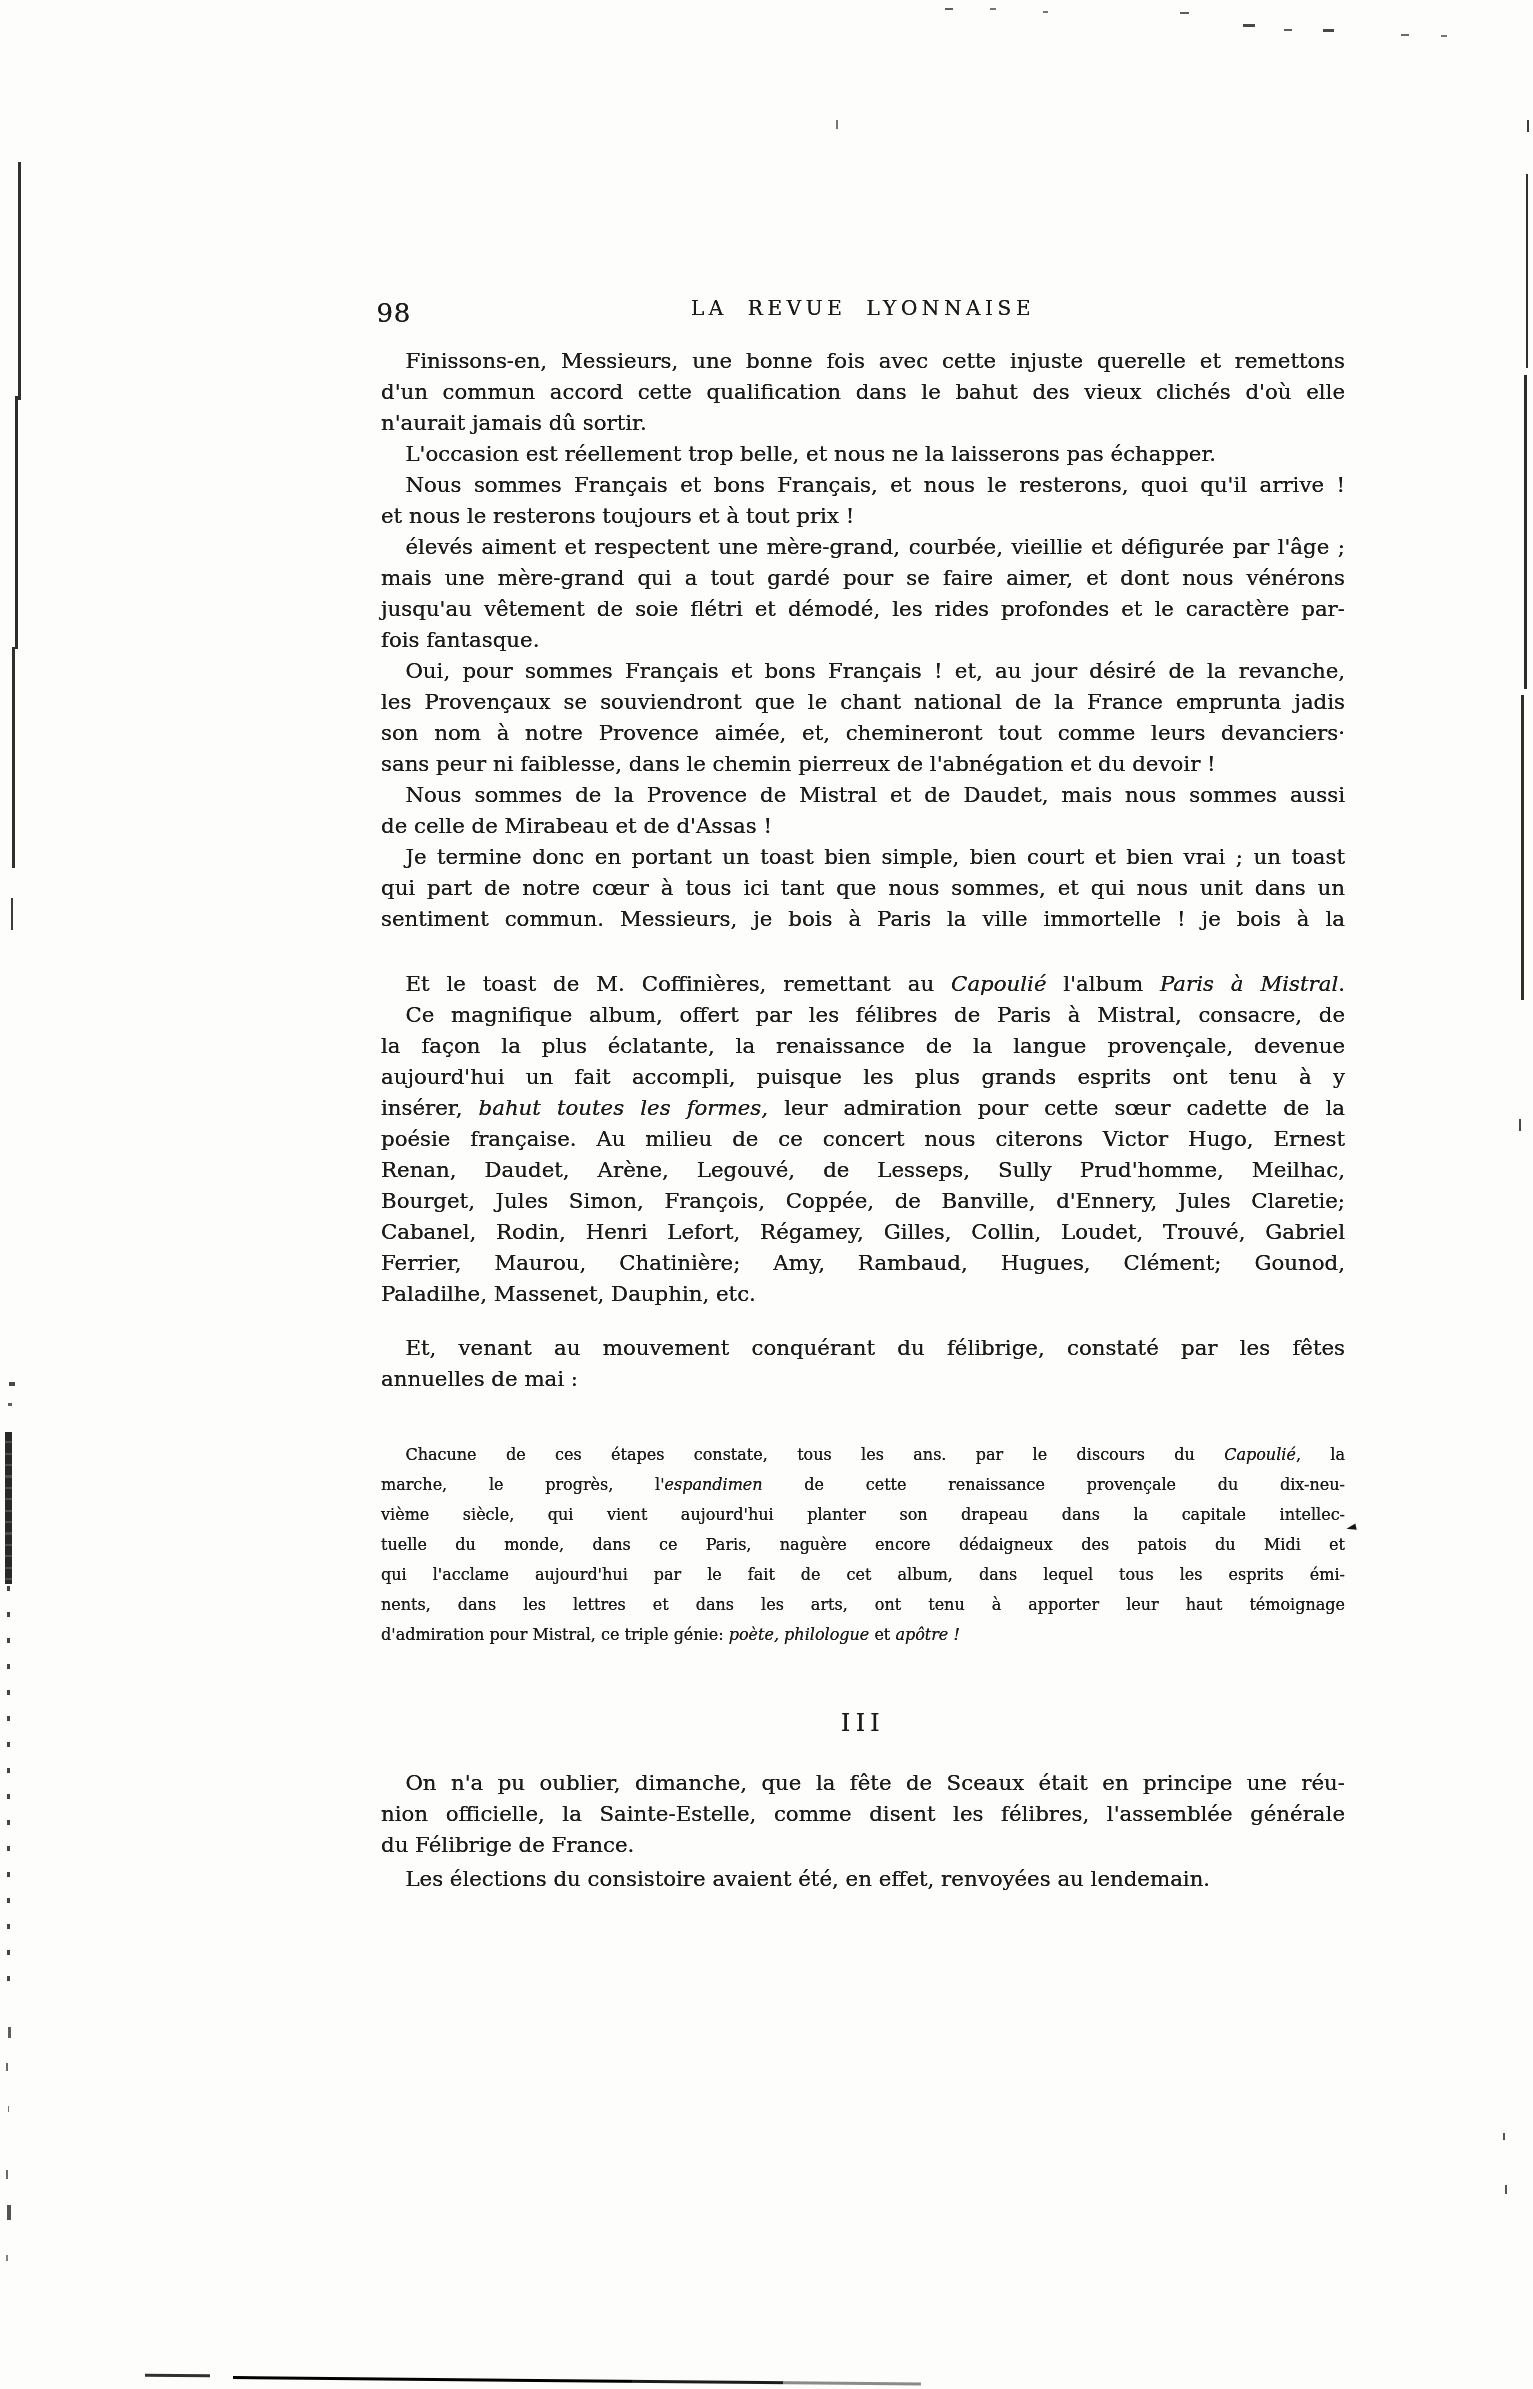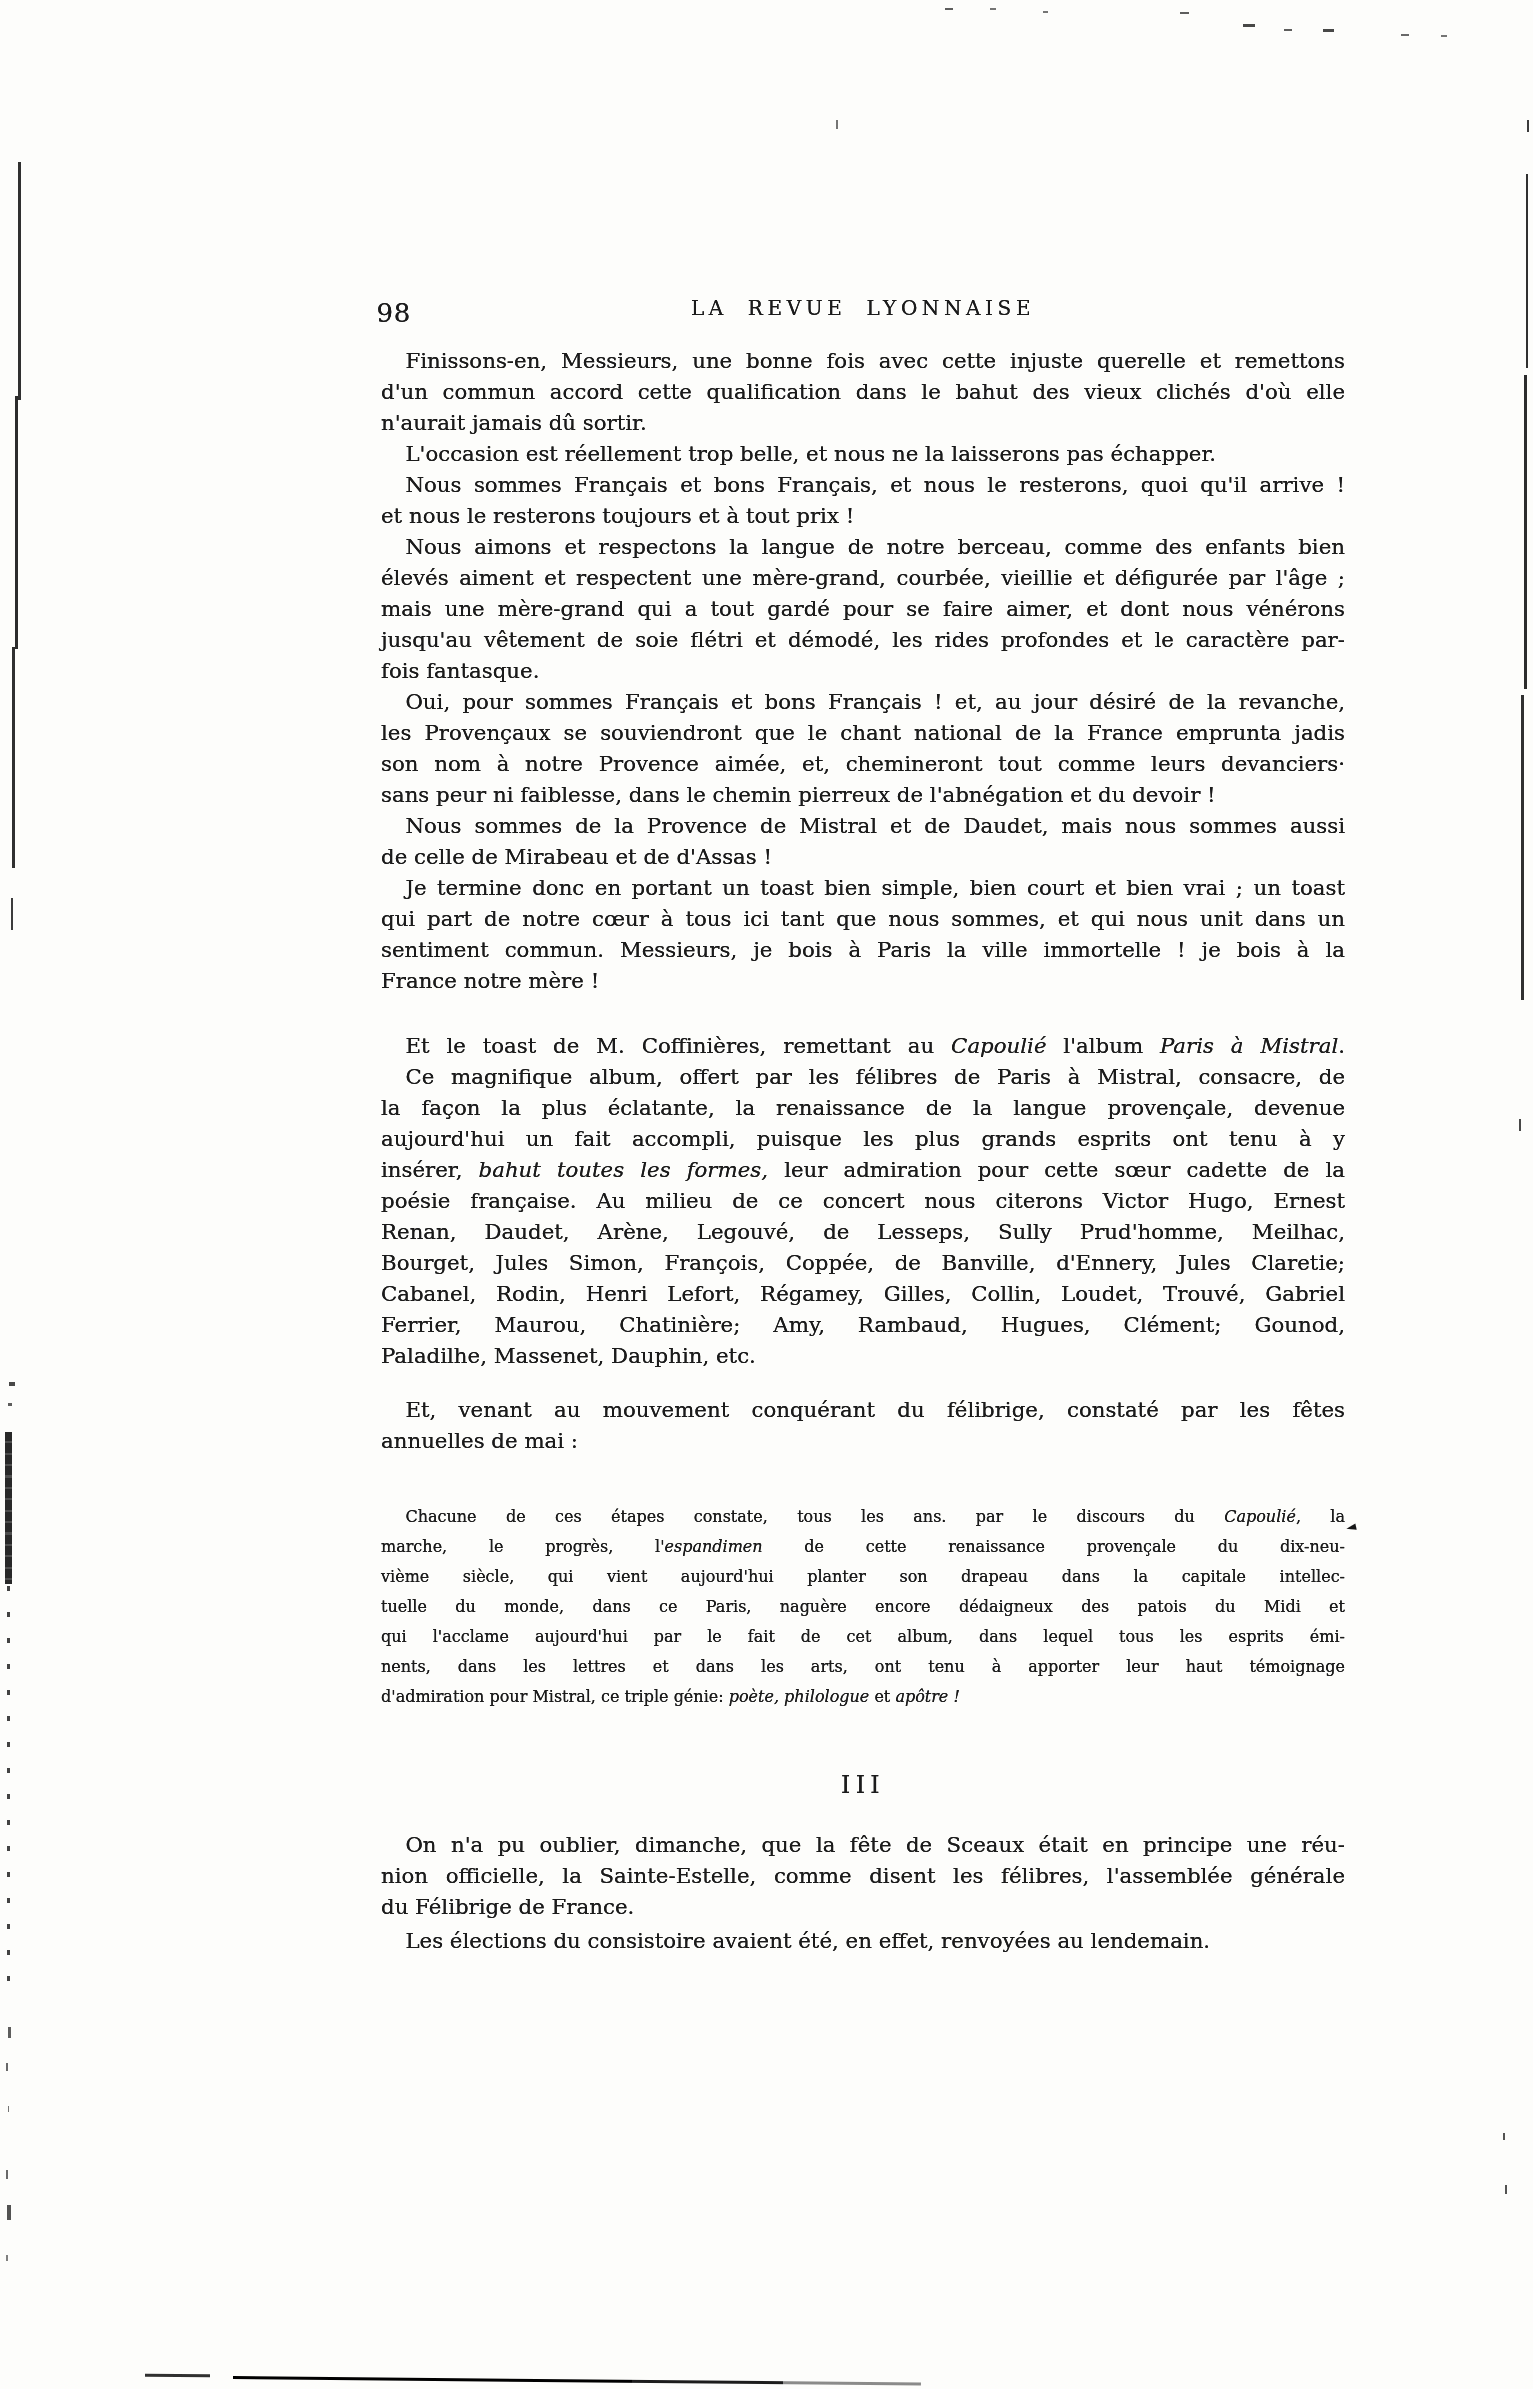"Nous aimons et respectons la" div.line { html: <div><span>Nous aimons et respectons la langue de notre berceau, comme des enfants bien</span></div> -> none }
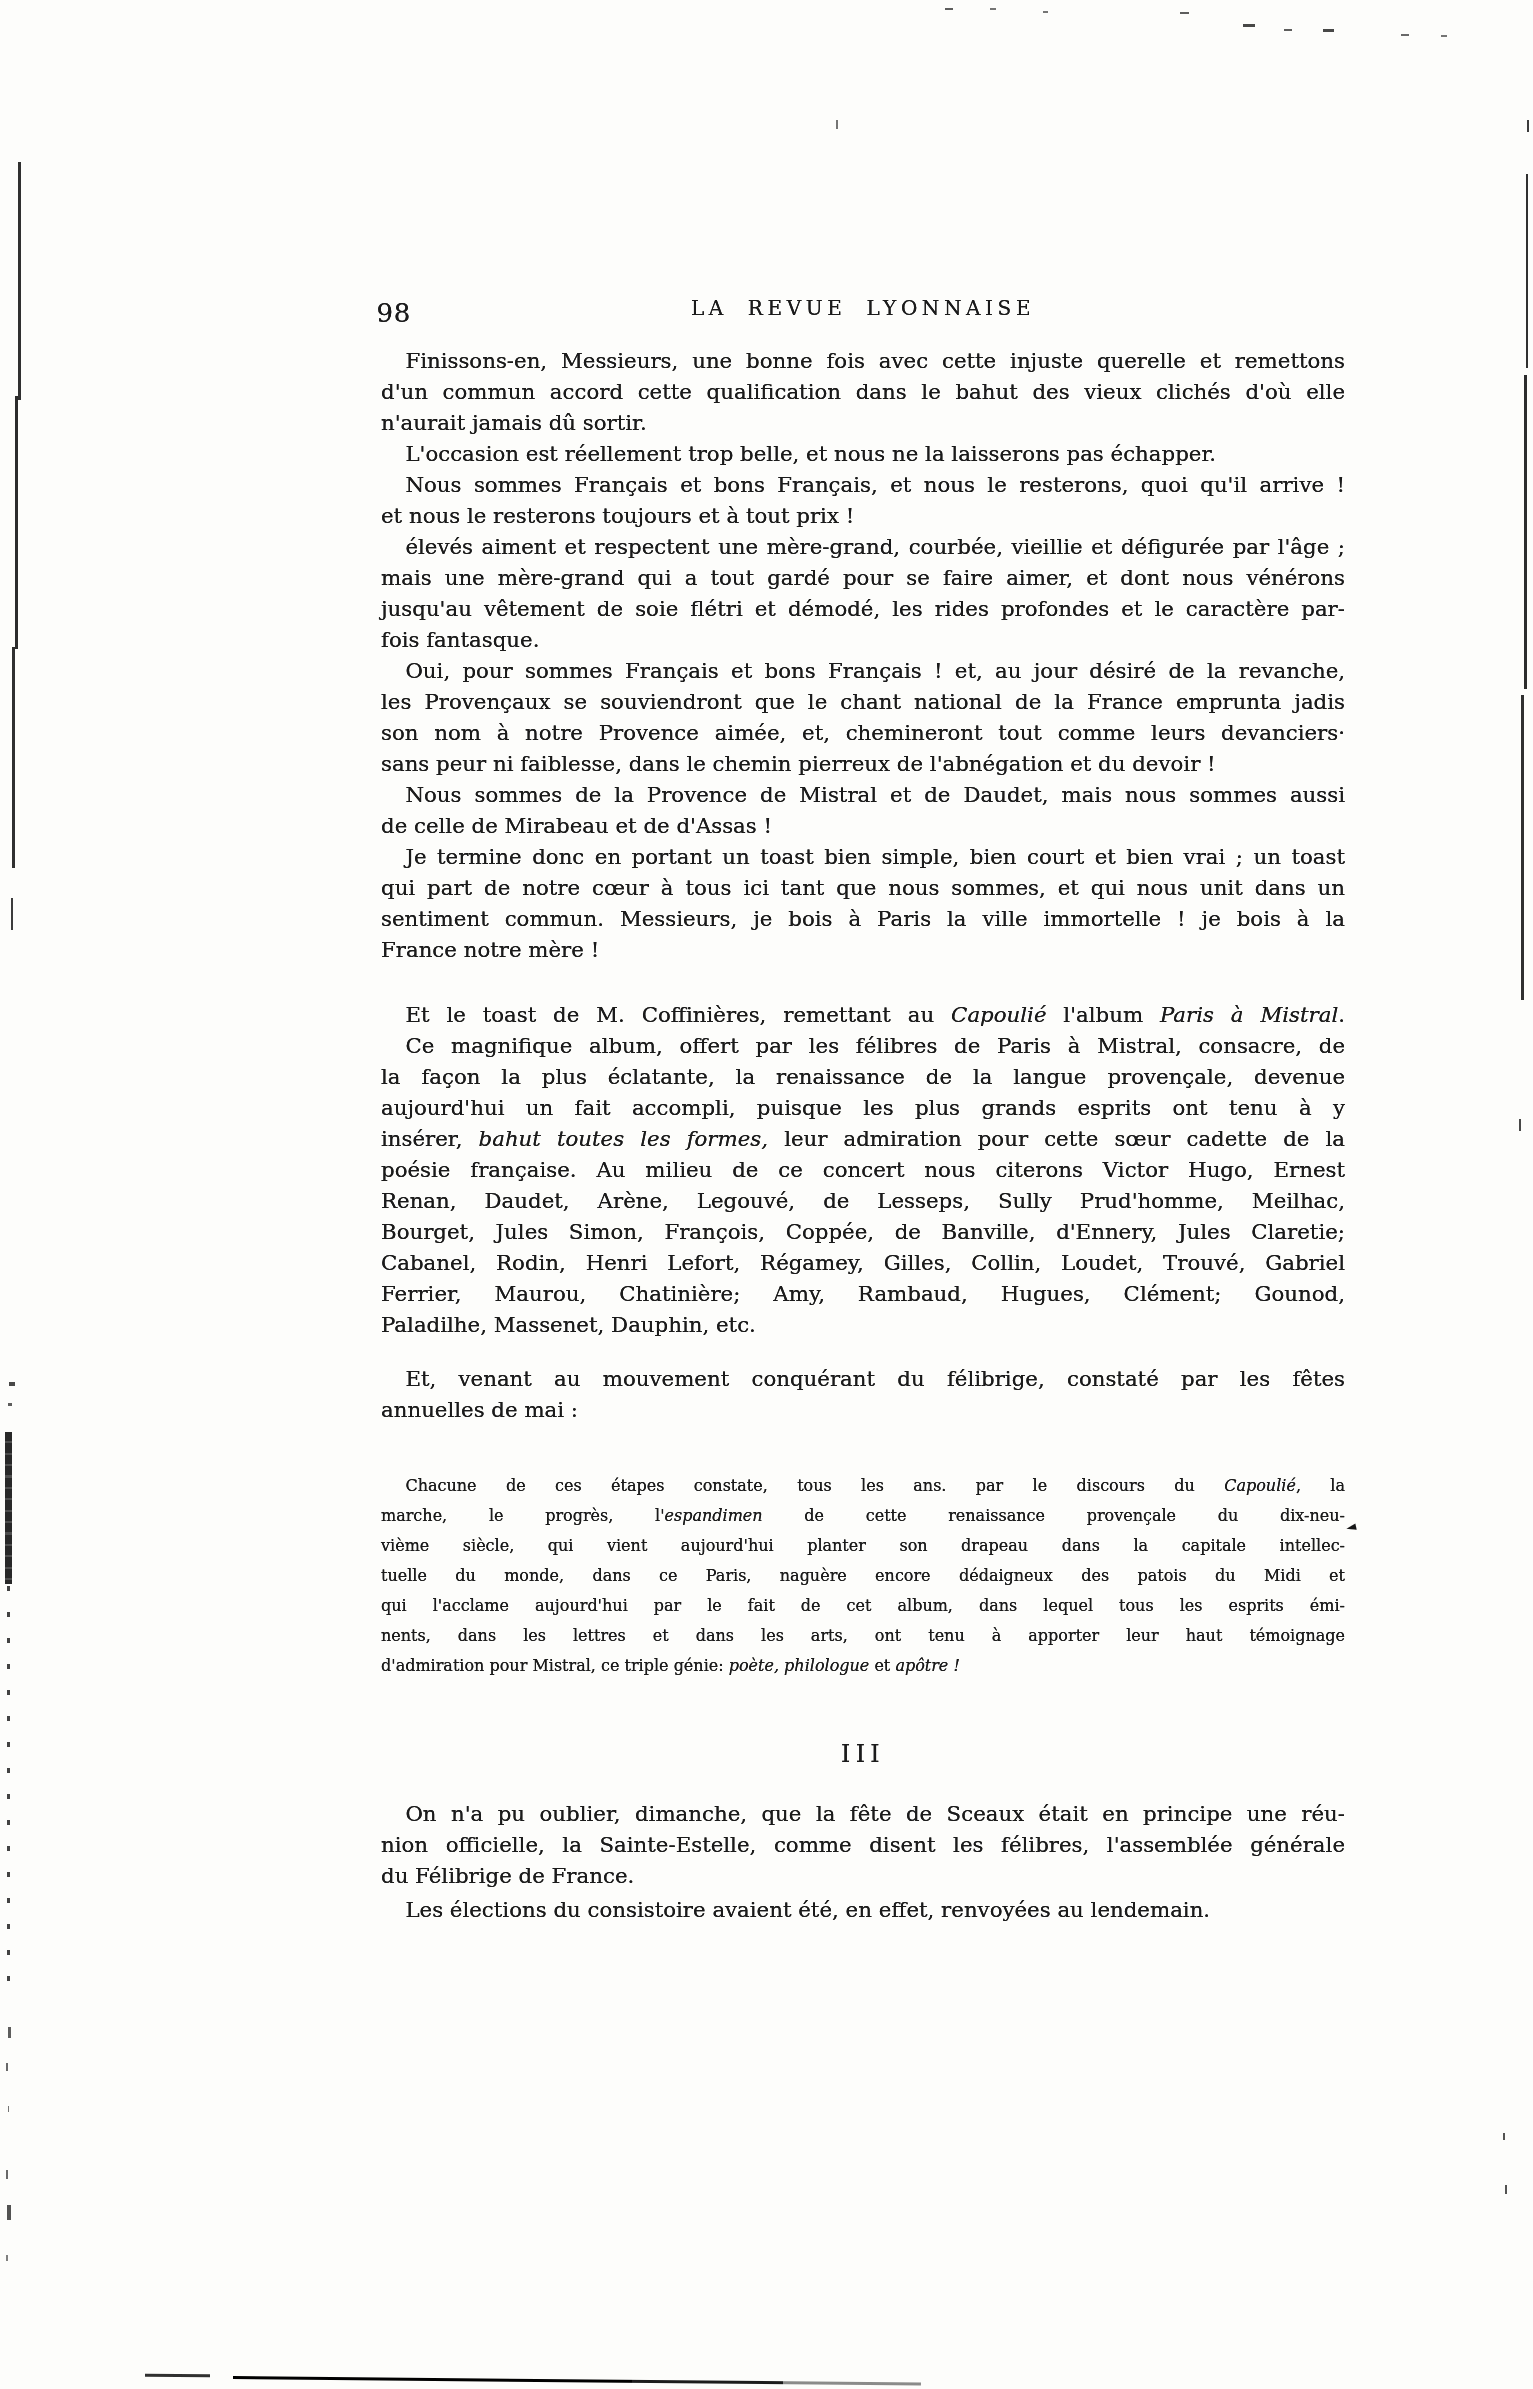"France notre mère !" div.line { html: <div><span>France notre mère !</span></div> -> none }
